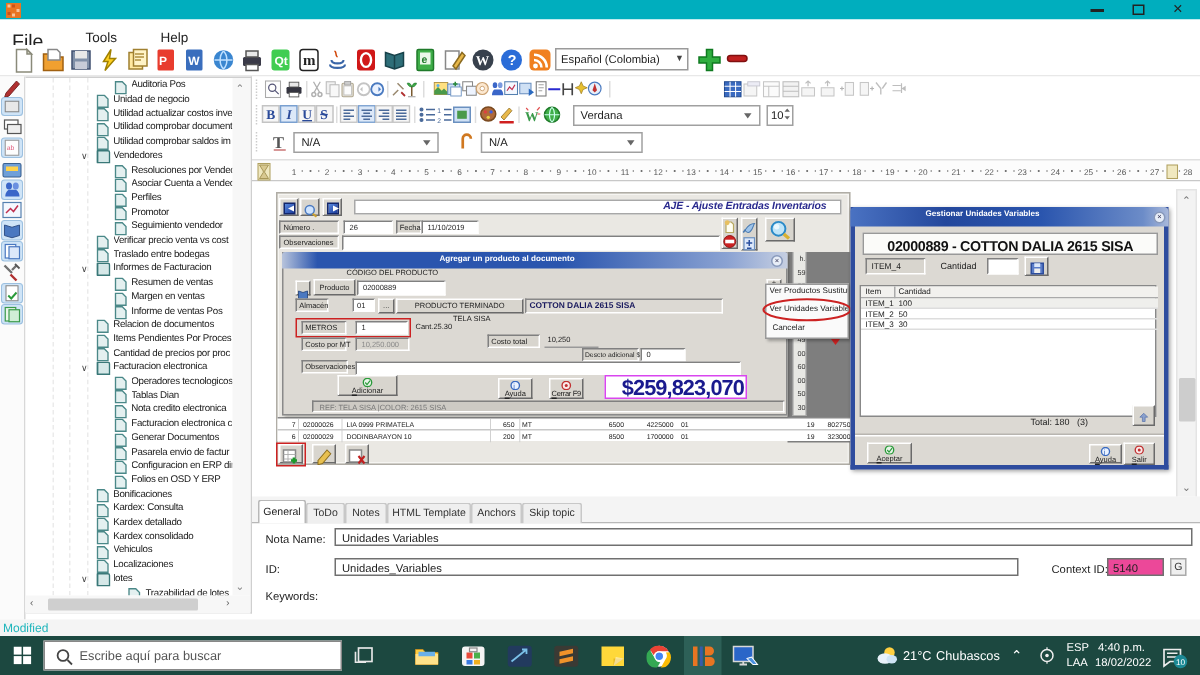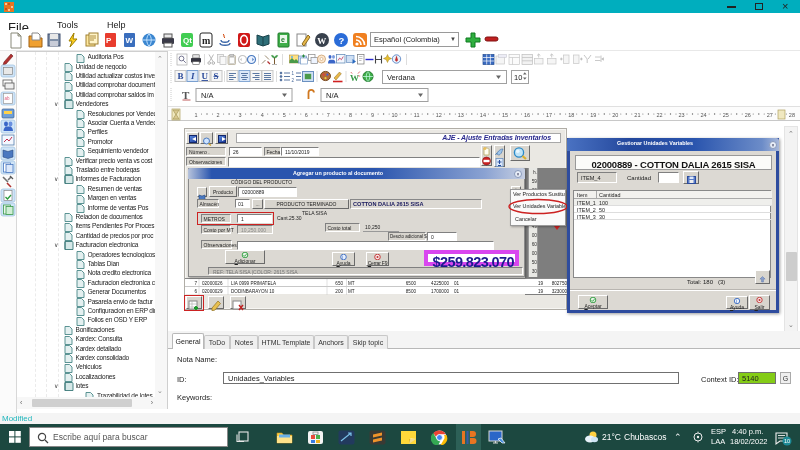"$259,823,070" div.abs { border: 4px solid #d946ef -> 1px solid #d946ef; left: 256px -> 235px }
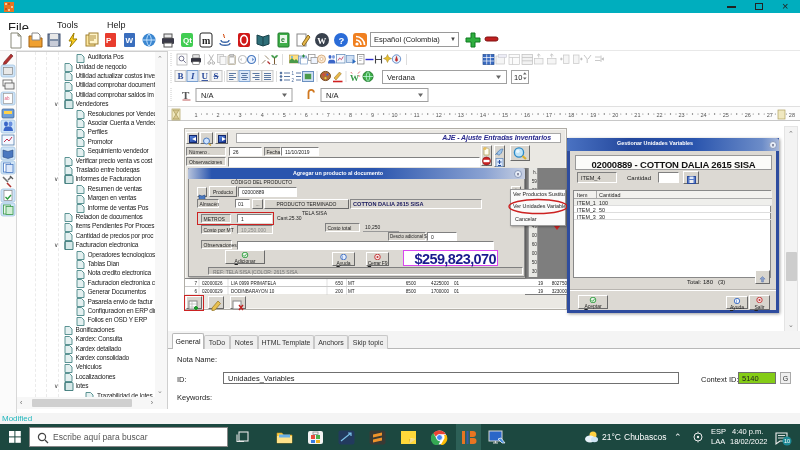"Unidades Variables" div.abs { html: none -> <div> <span>Unidades Variables</span> </div> }
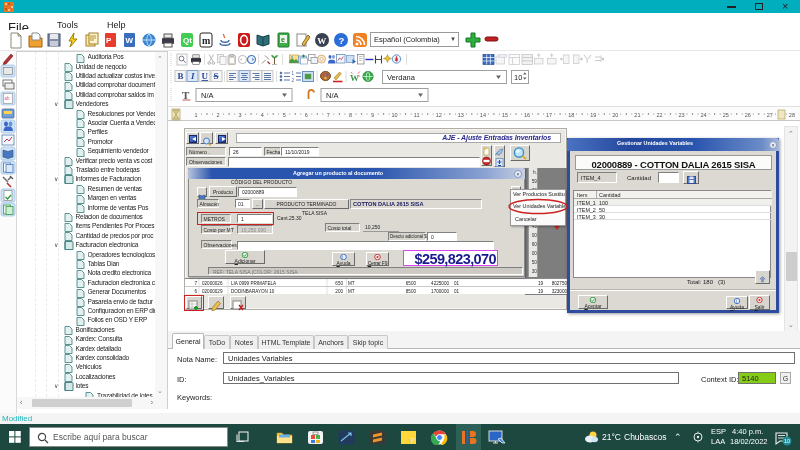"5140" div.abs { background: #84cc16 -> #ec4899 }
